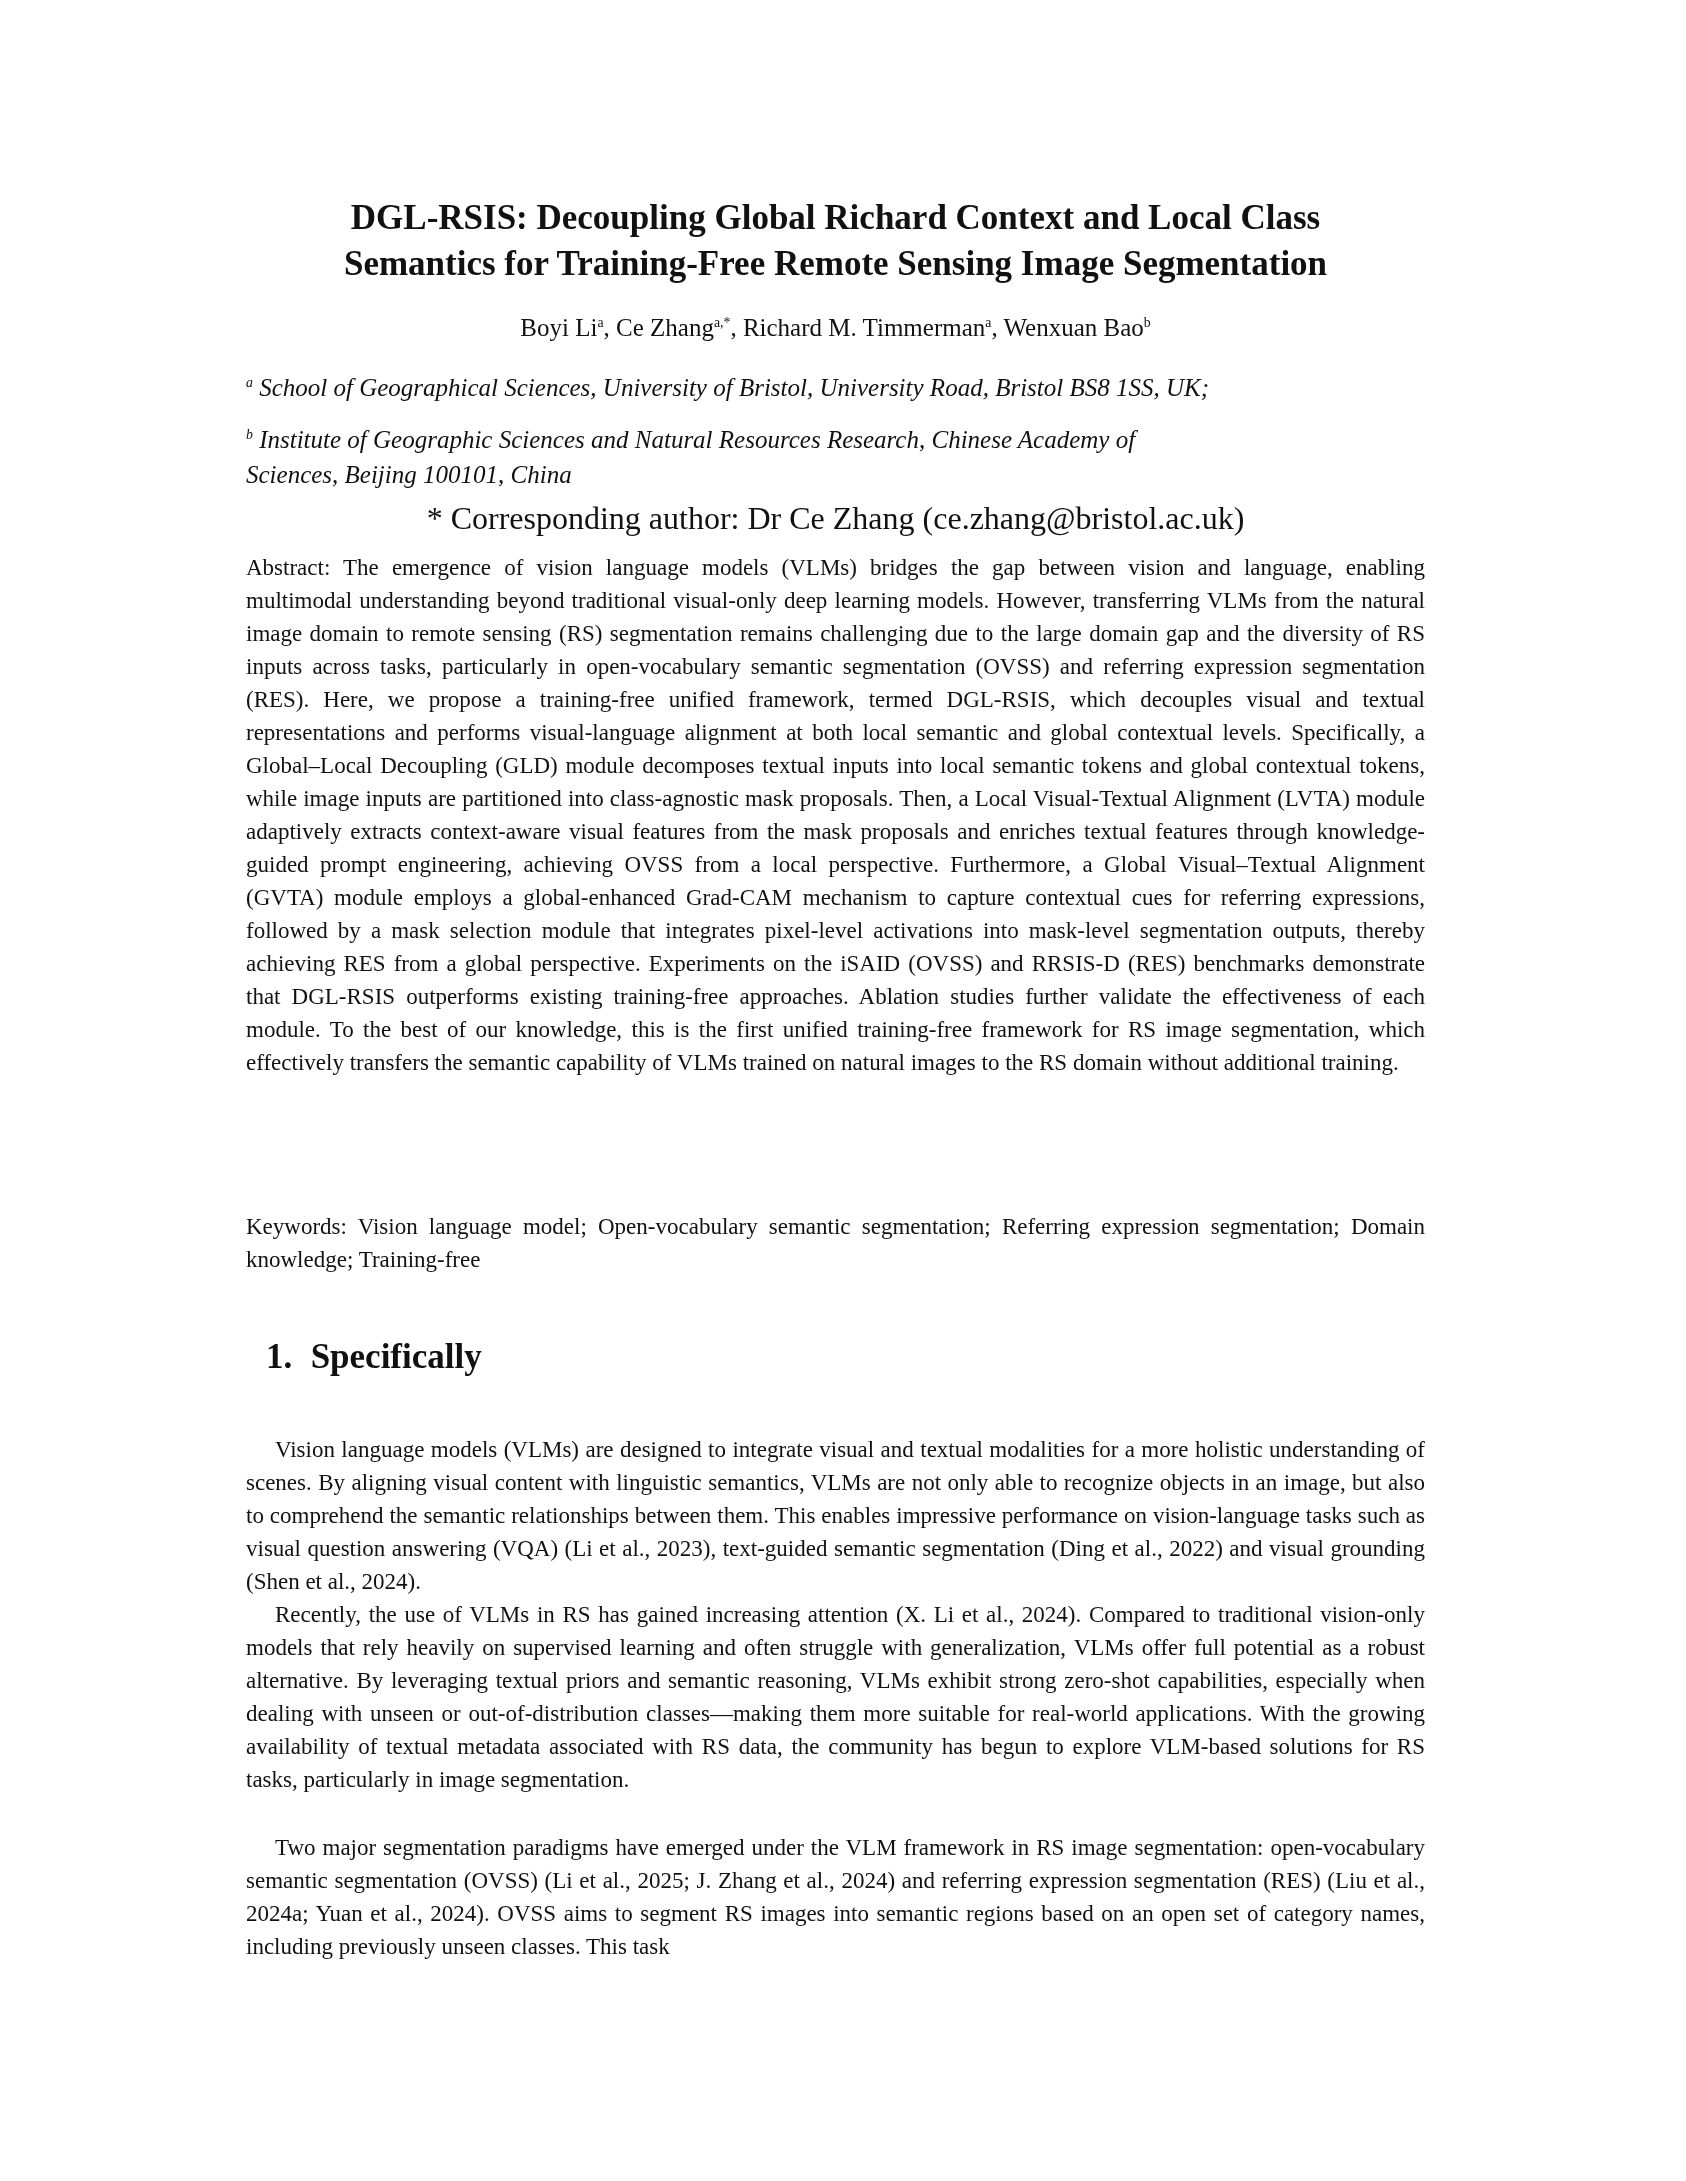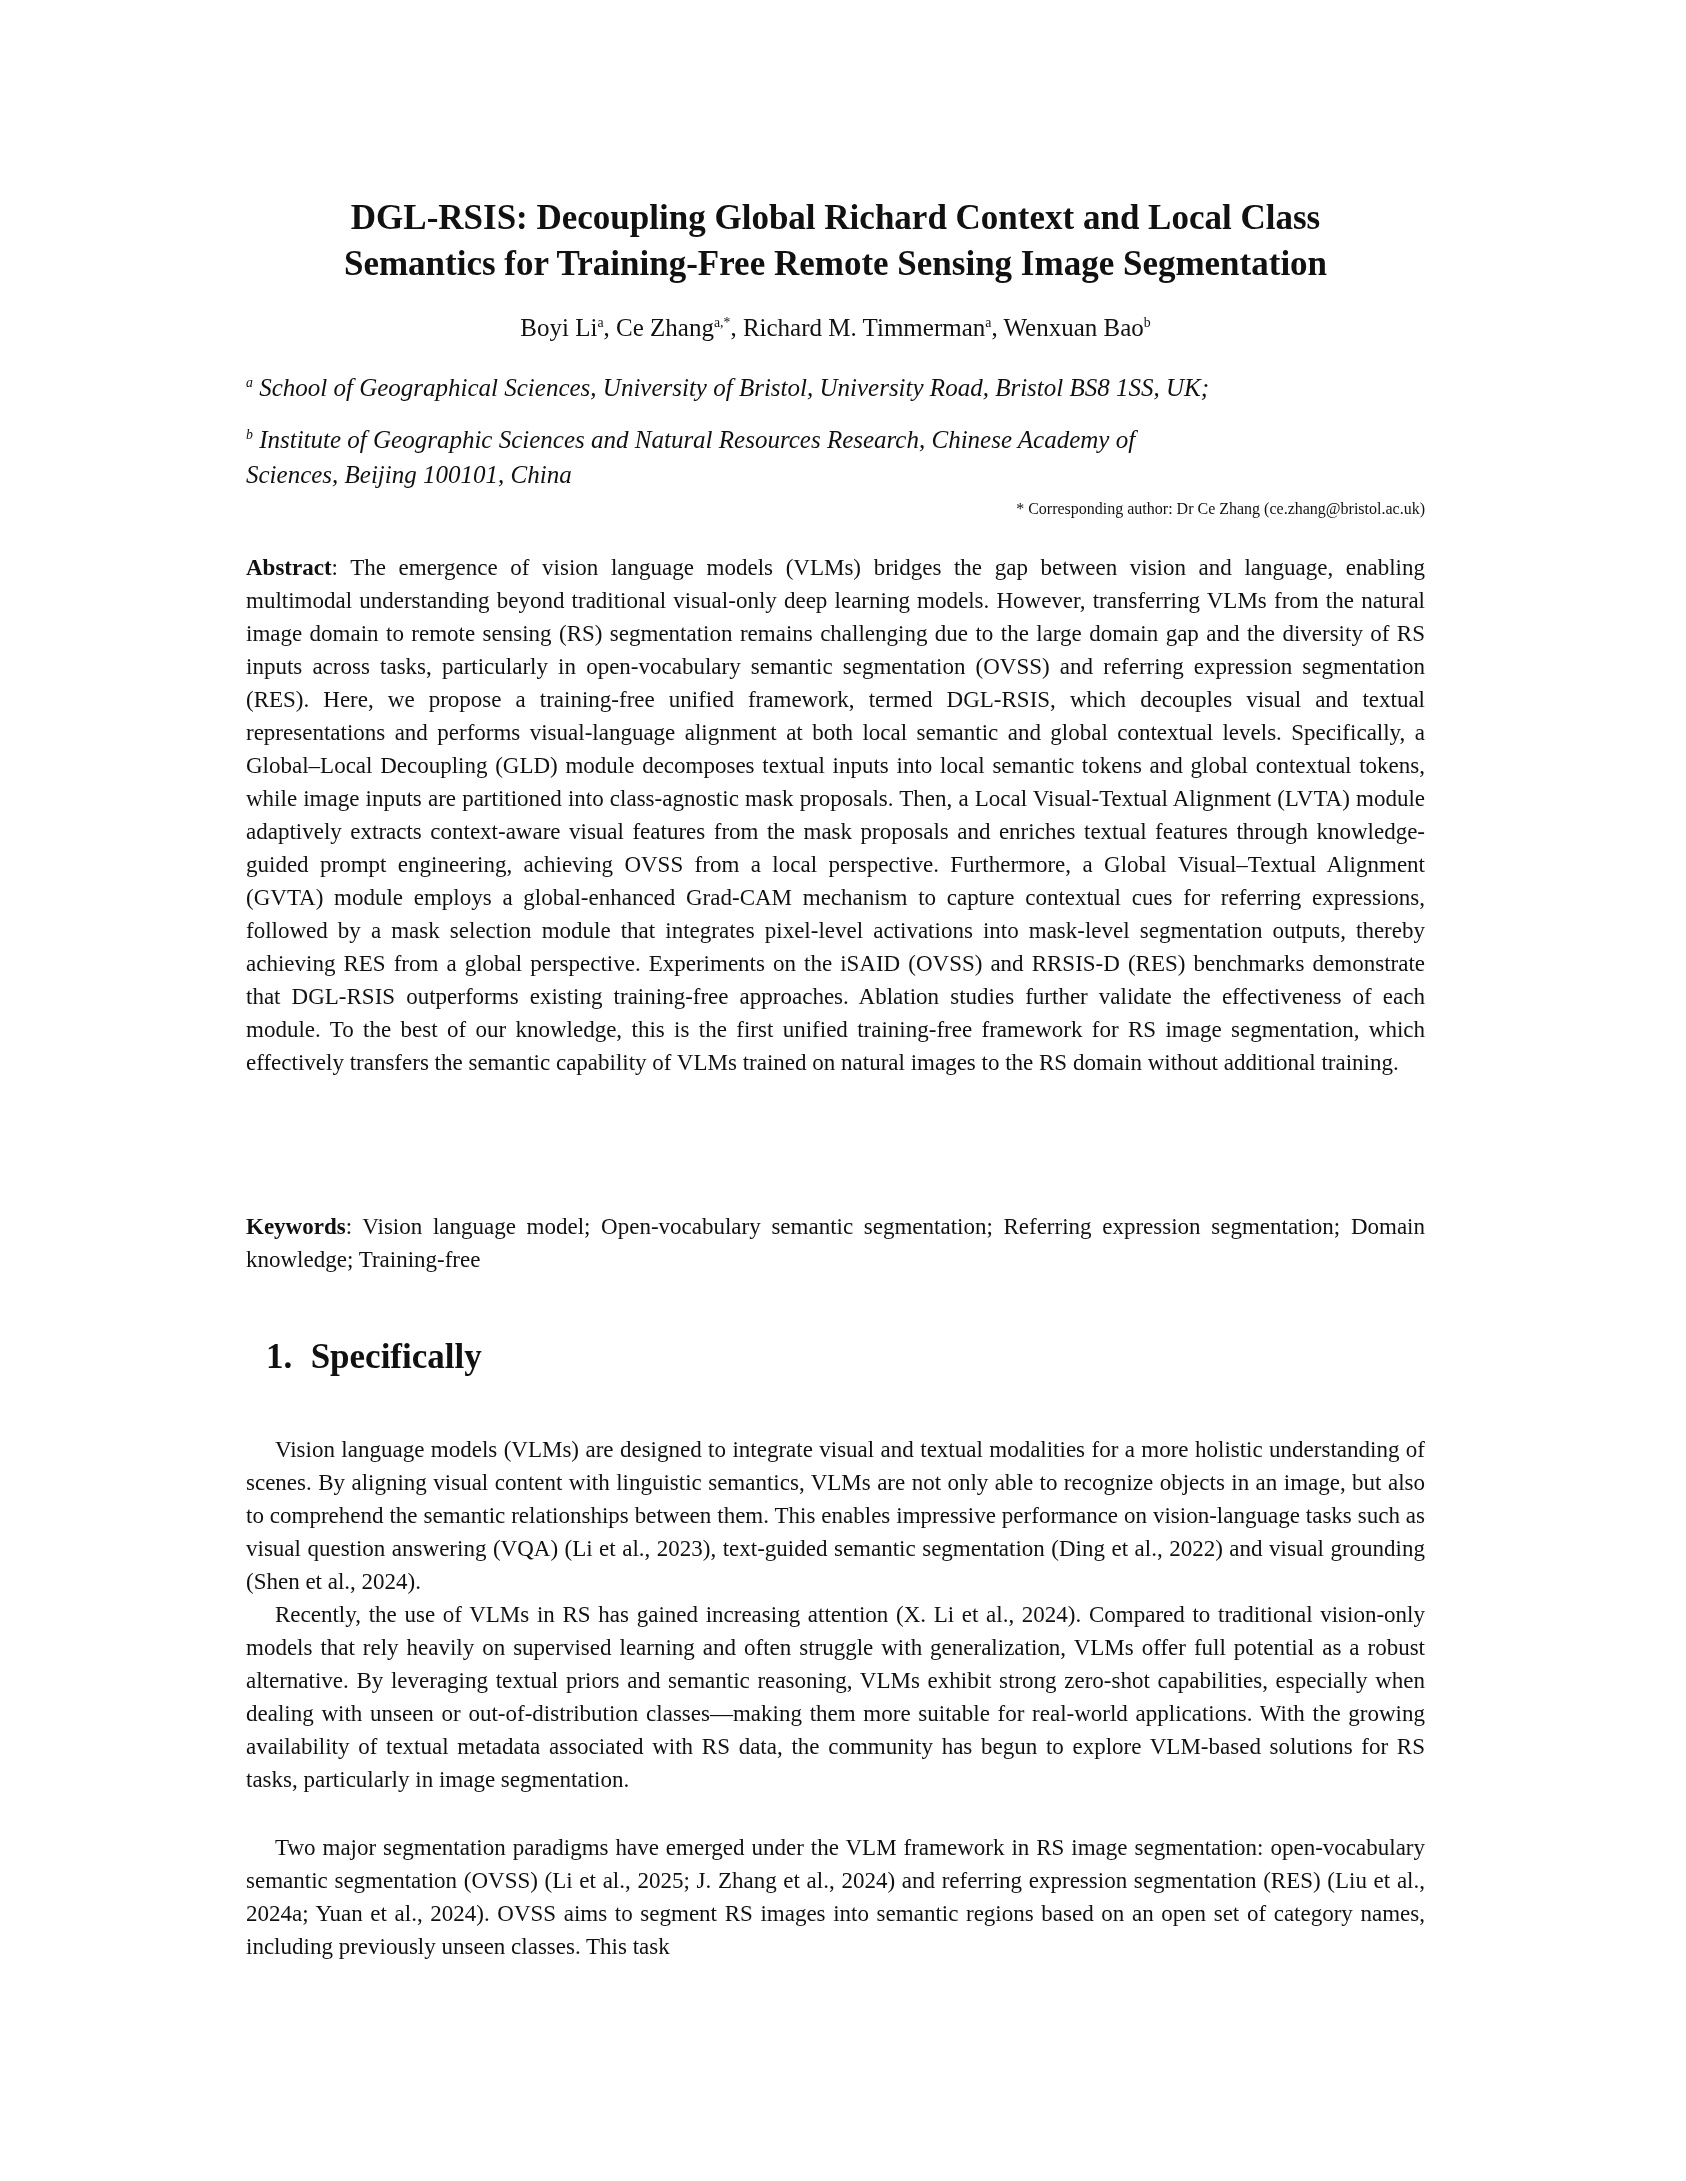"* Corresponding author: Dr Ce" .corr { font-size: 16px -> 32px; text-align: right -> center }
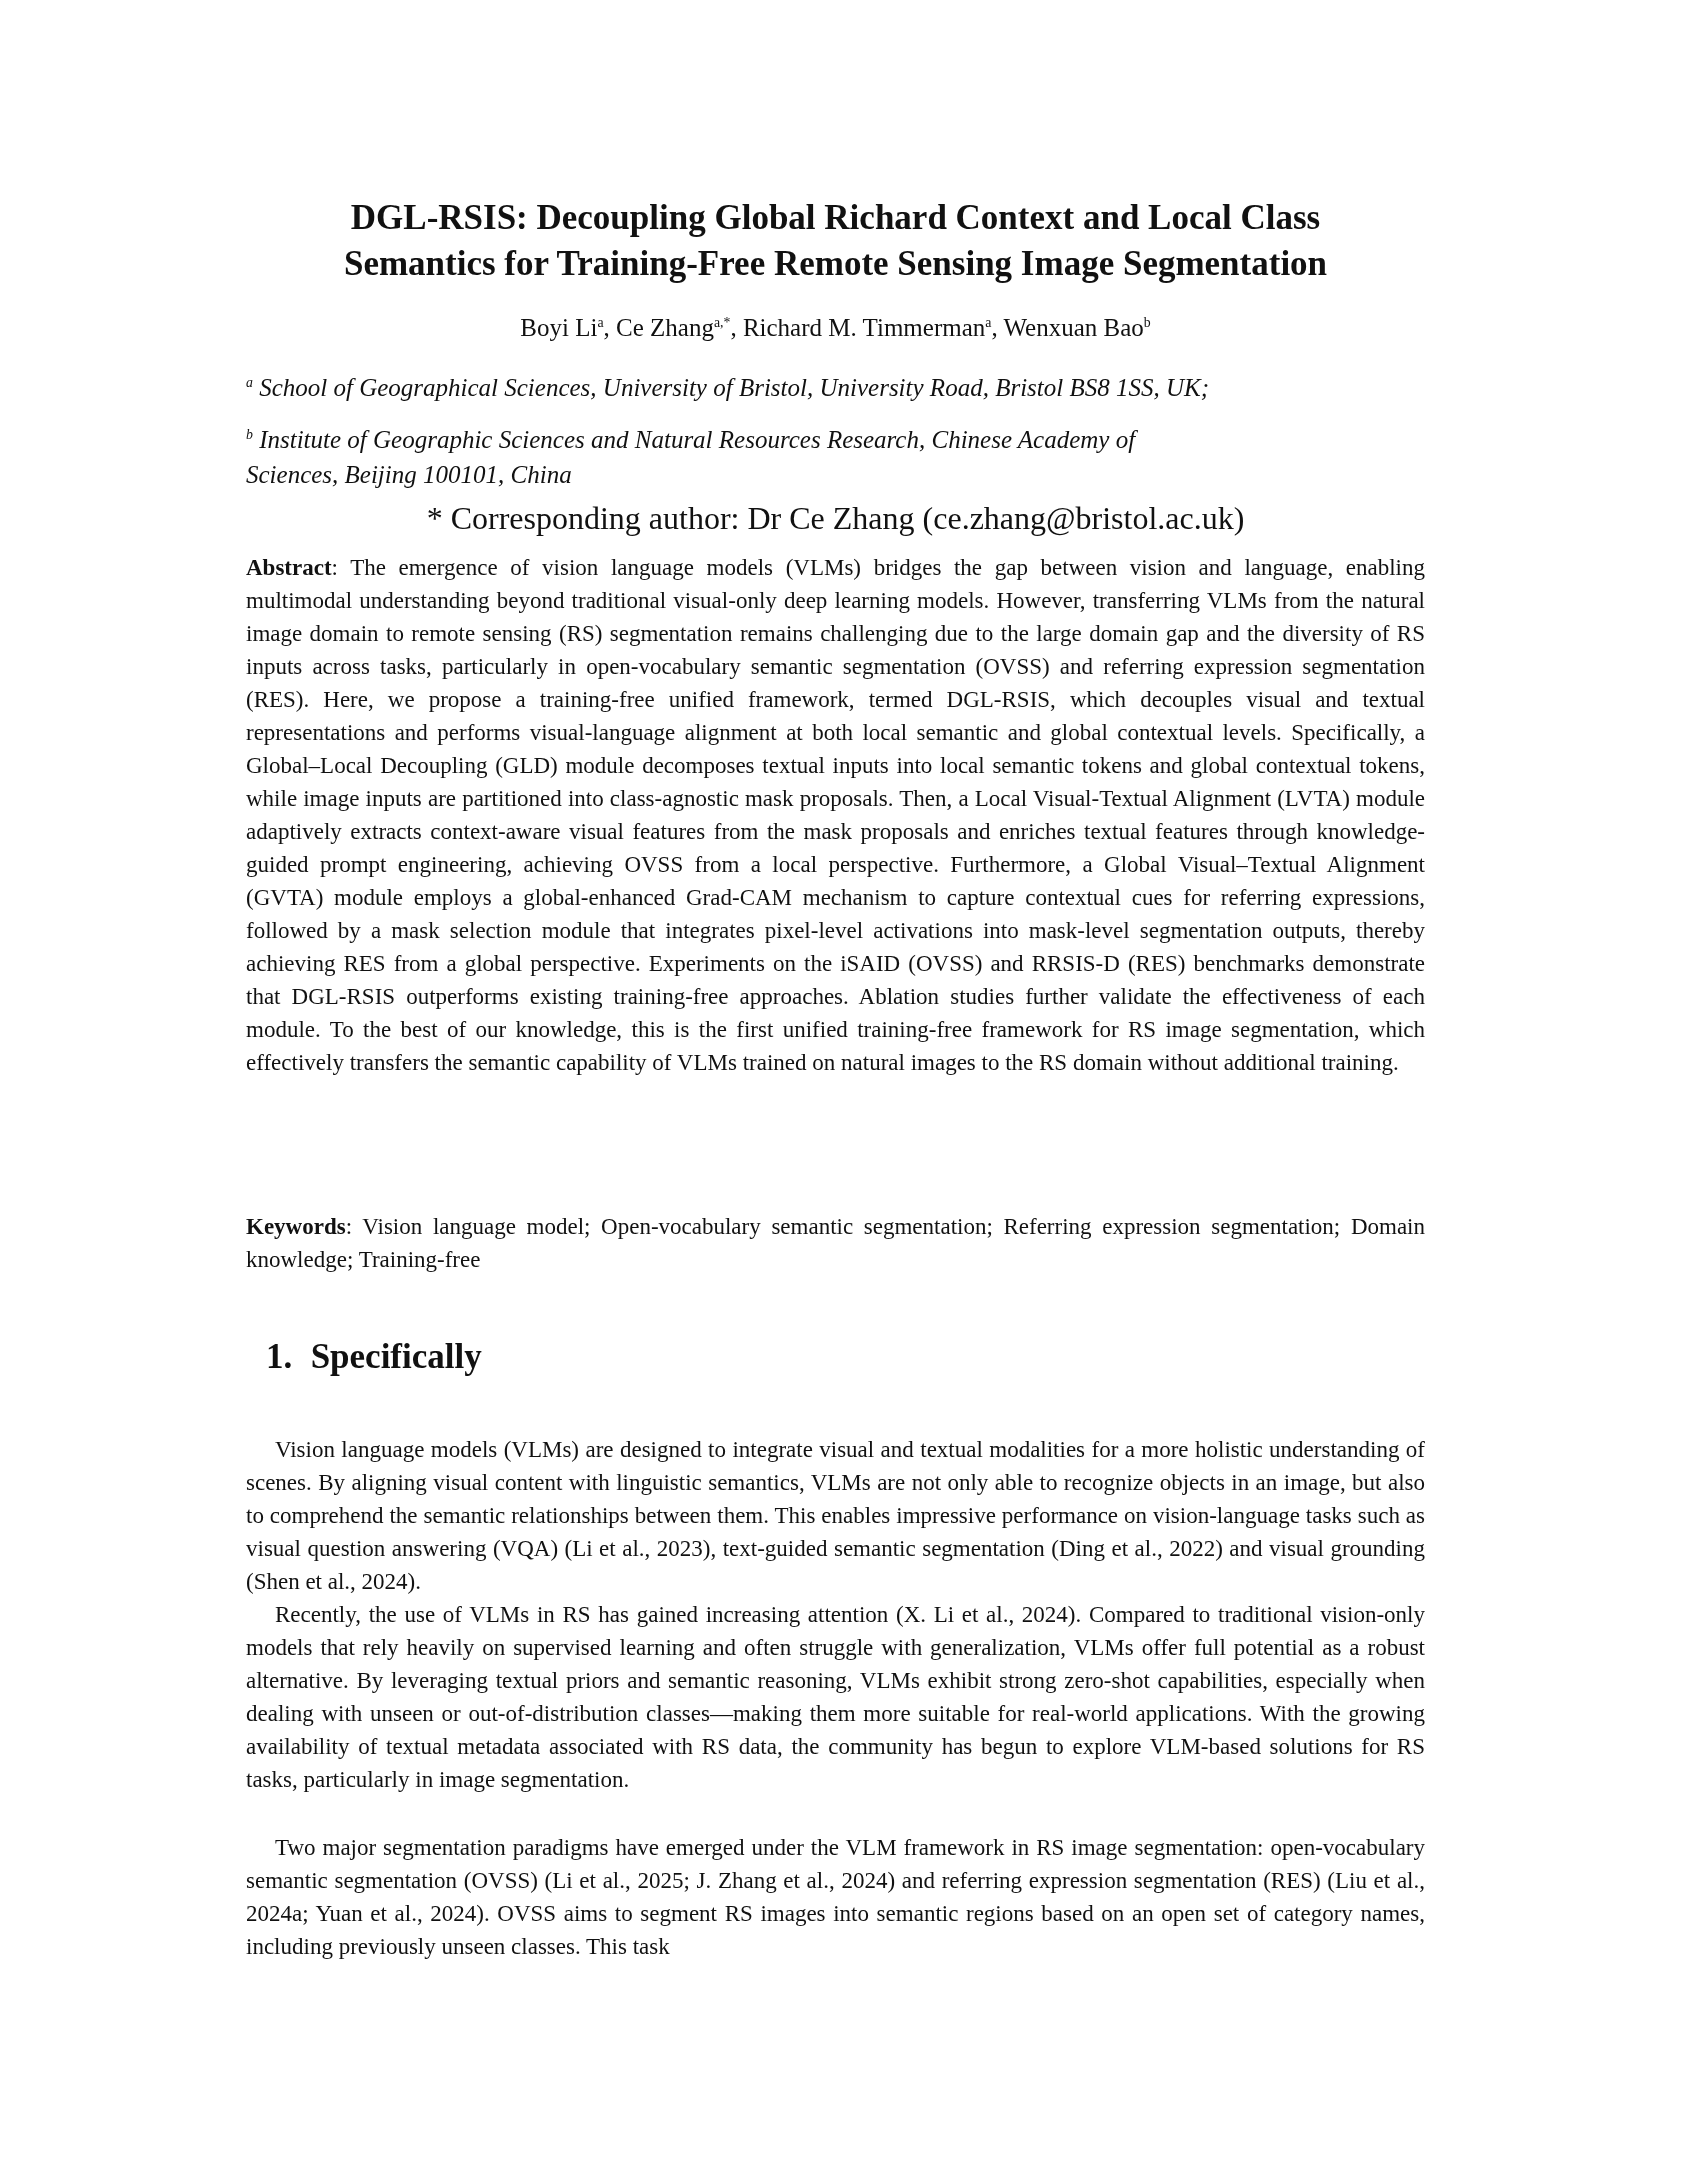"Abstract" .para b { font-weight: bold -> normal }
